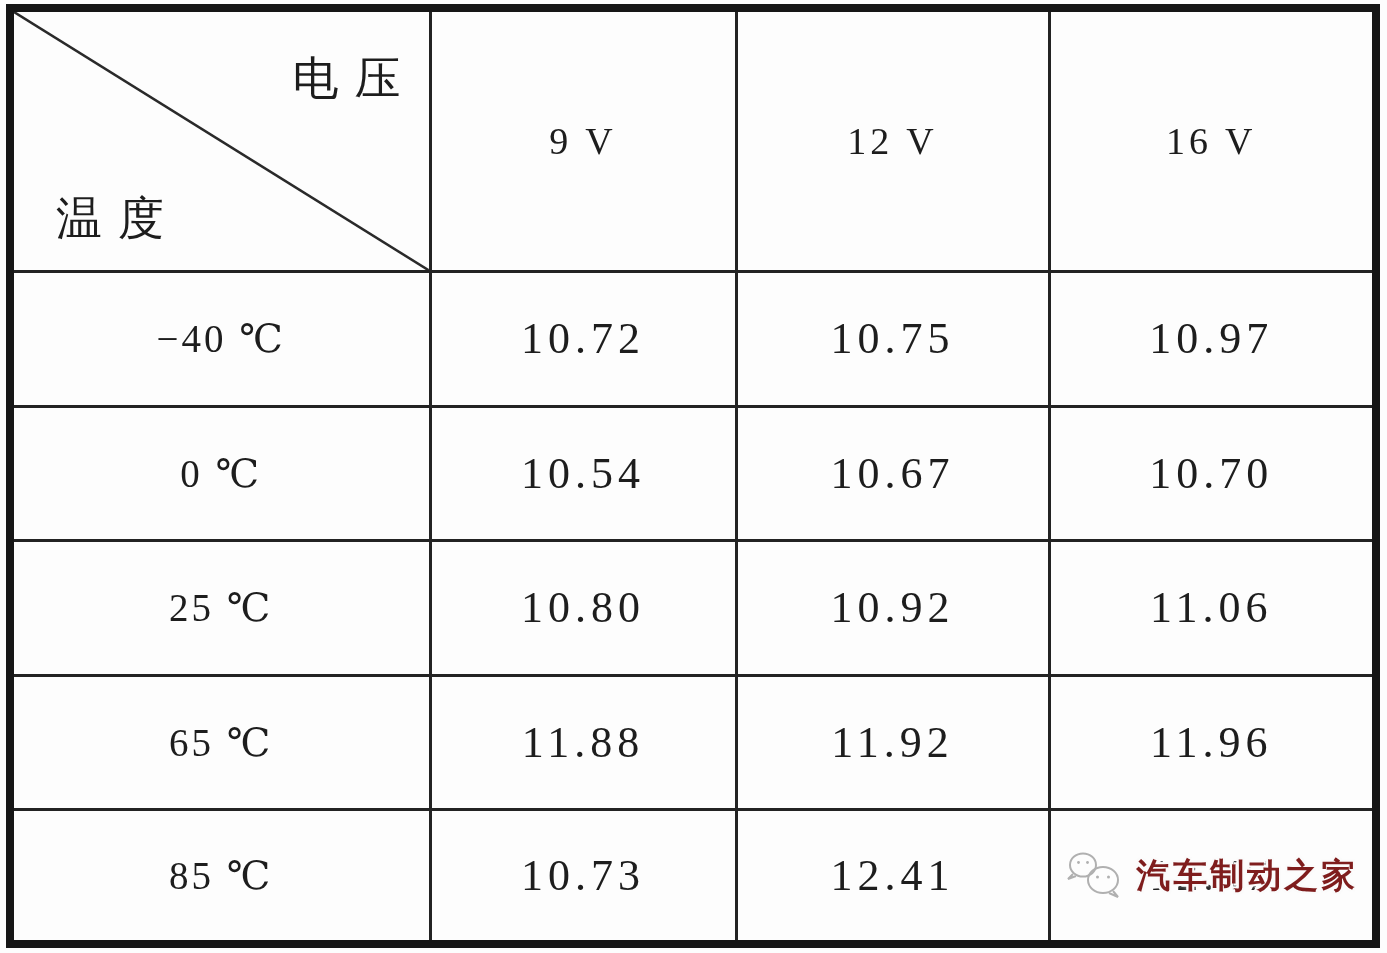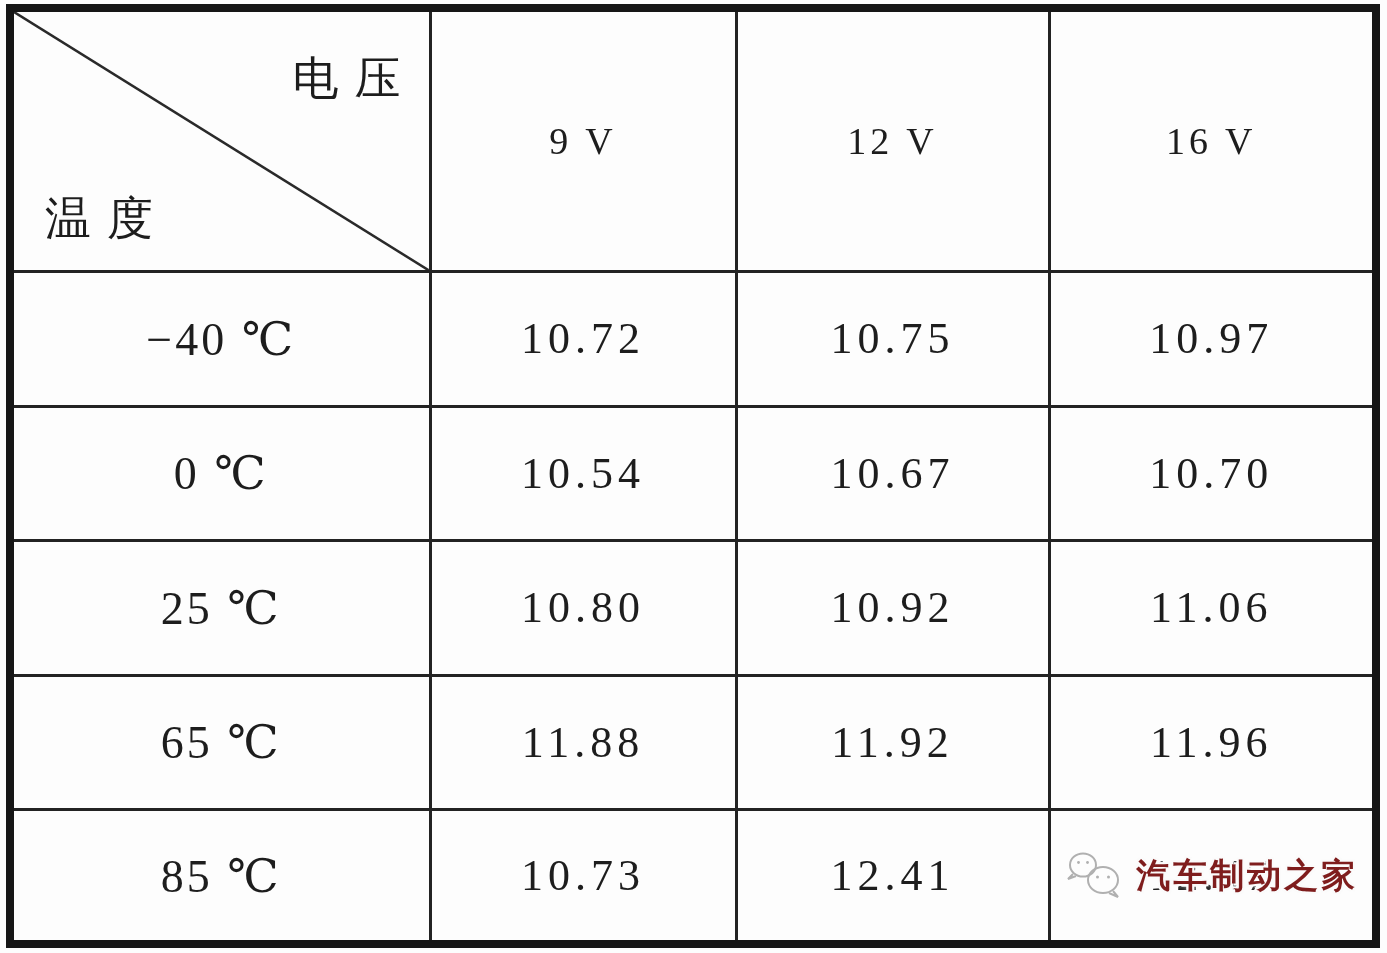"温度" .corner-label-bottom { left: 31px -> 42px }
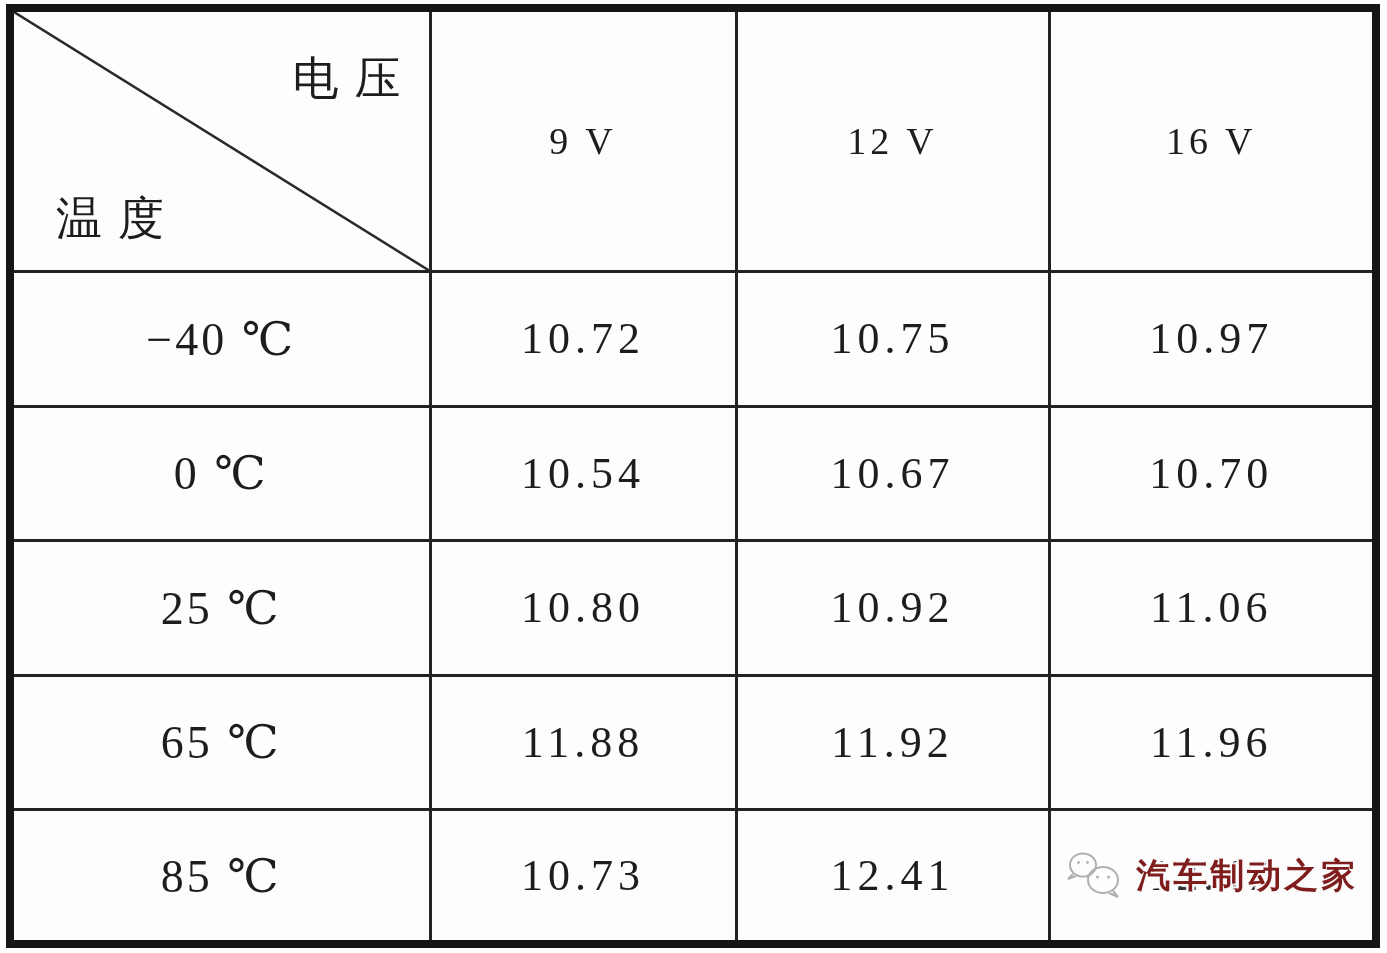"−40 ℃" .temp-label { font-size: 46px -> 39px }
